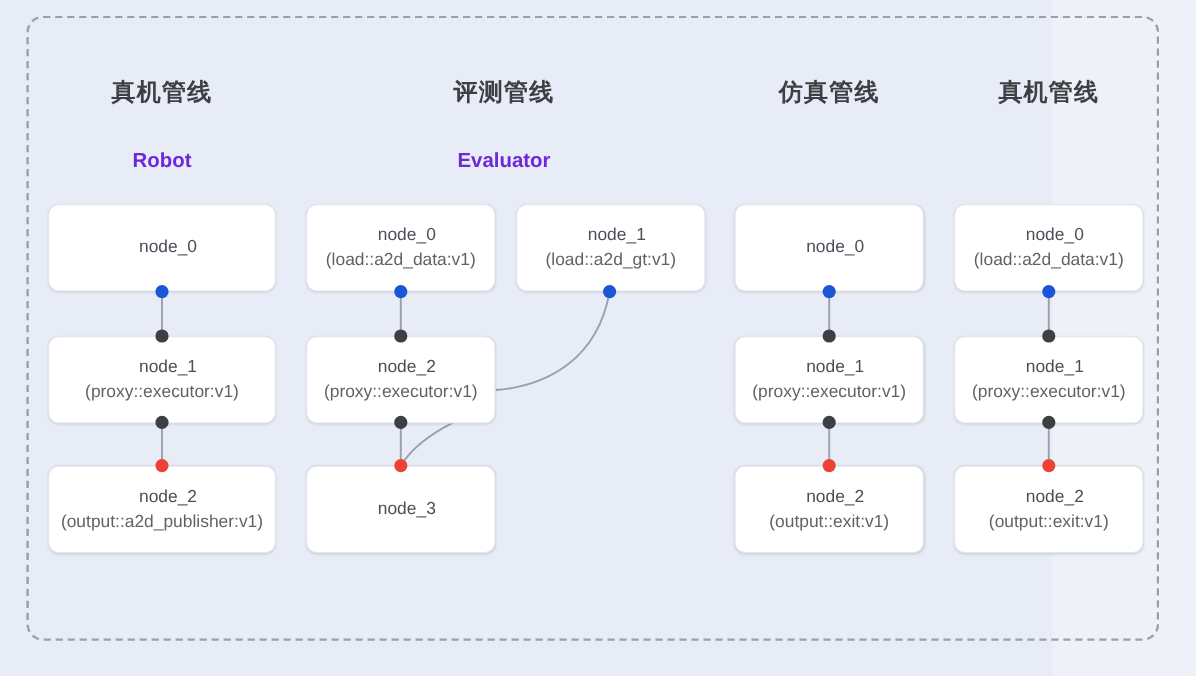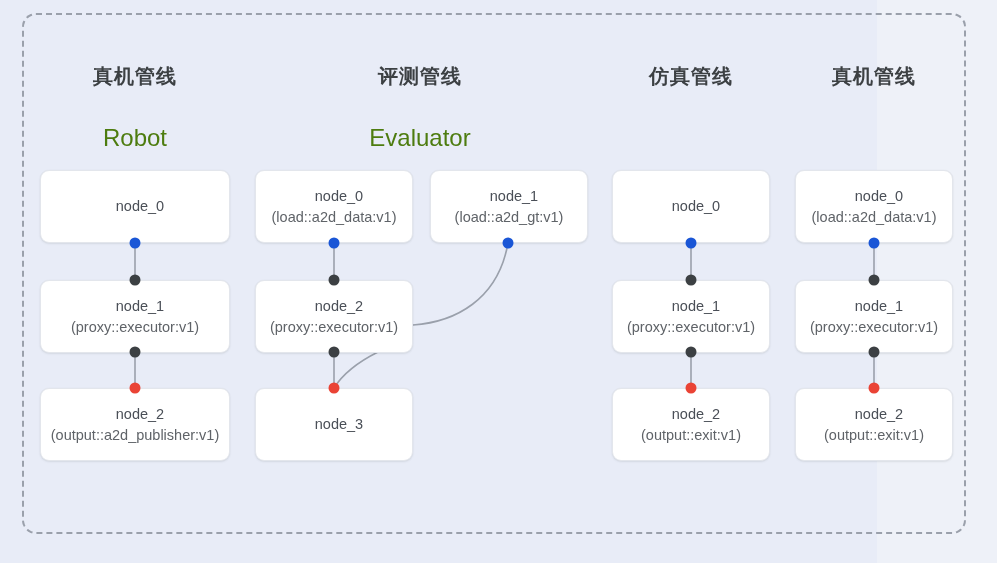"Robot" .col-subheader { color: #4d7c0f -> #6d28d9; font-size: 24px -> 17px; font-weight: normal -> bold }
